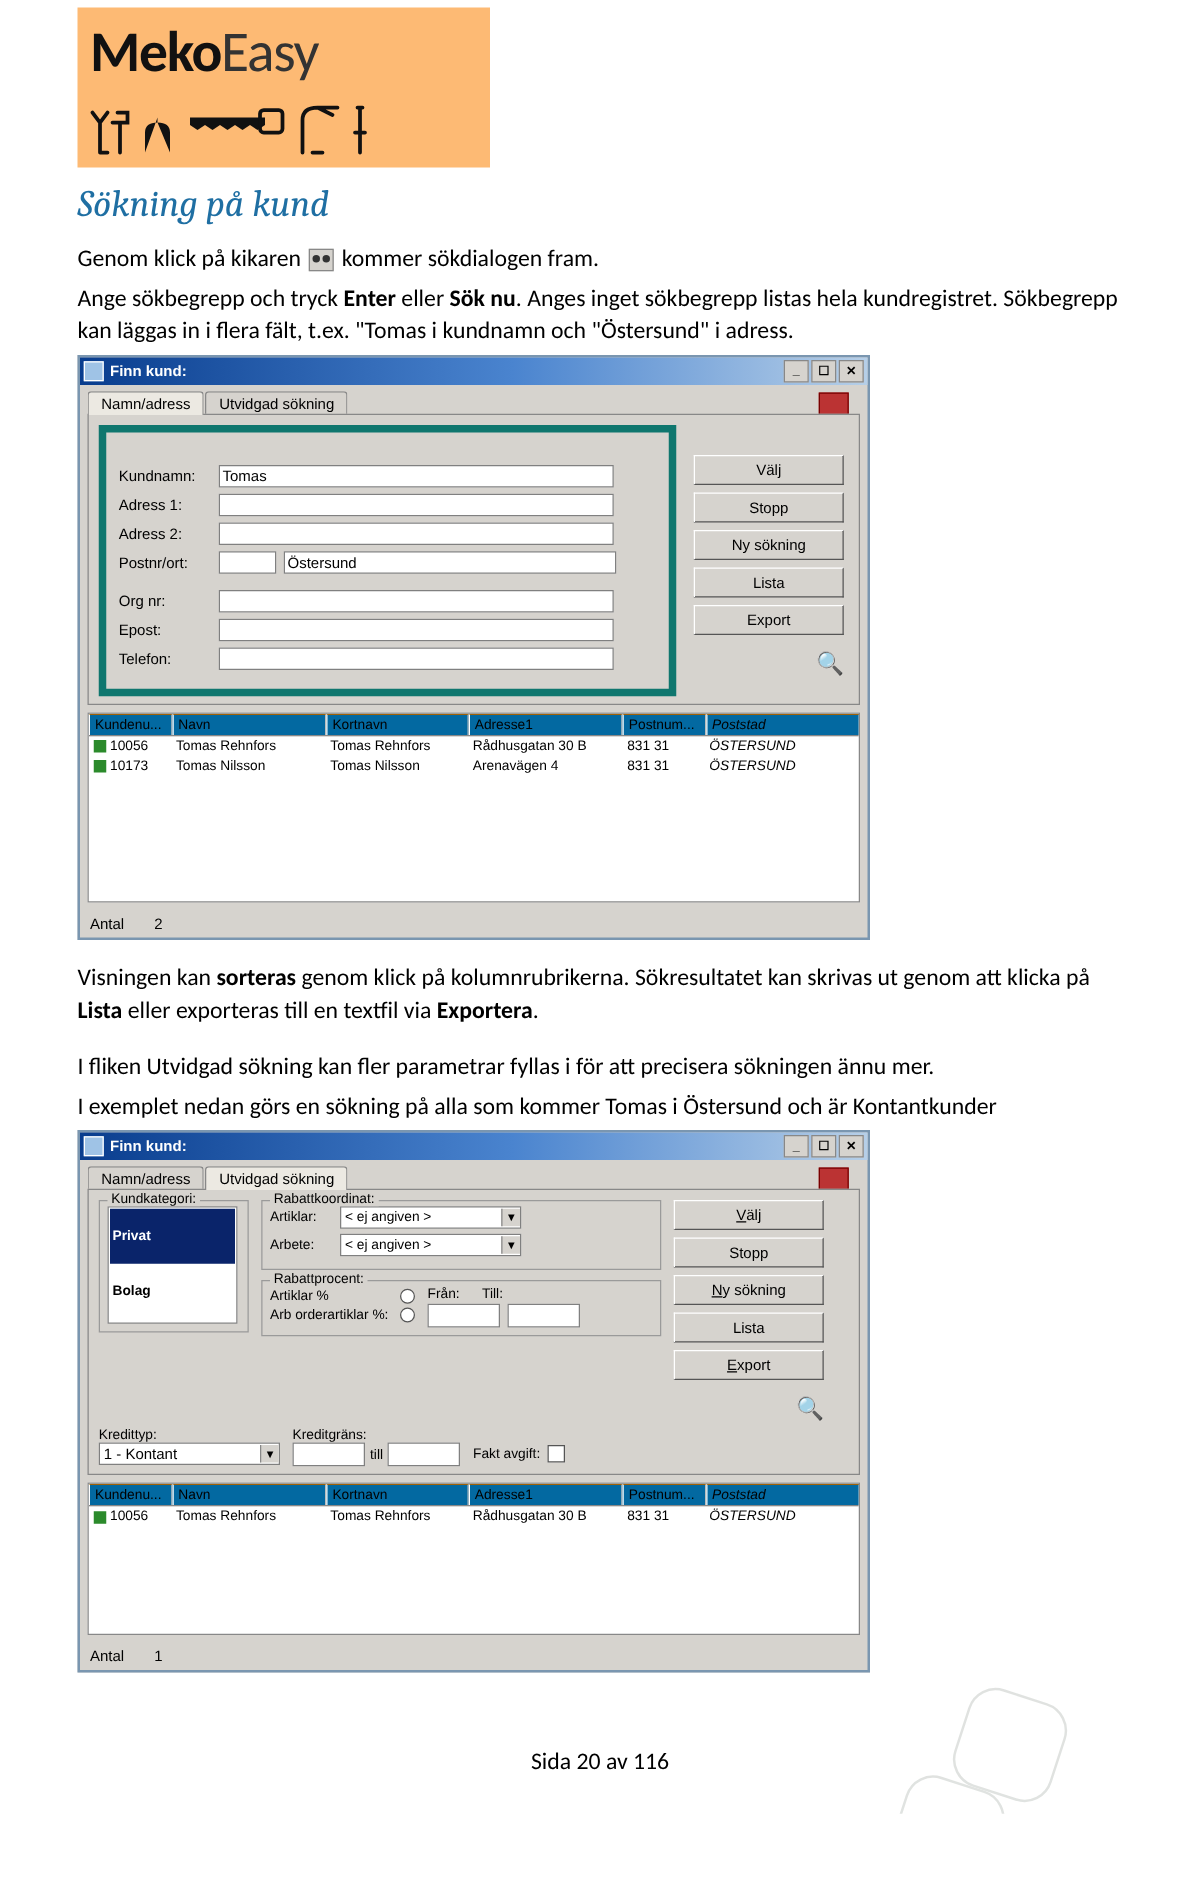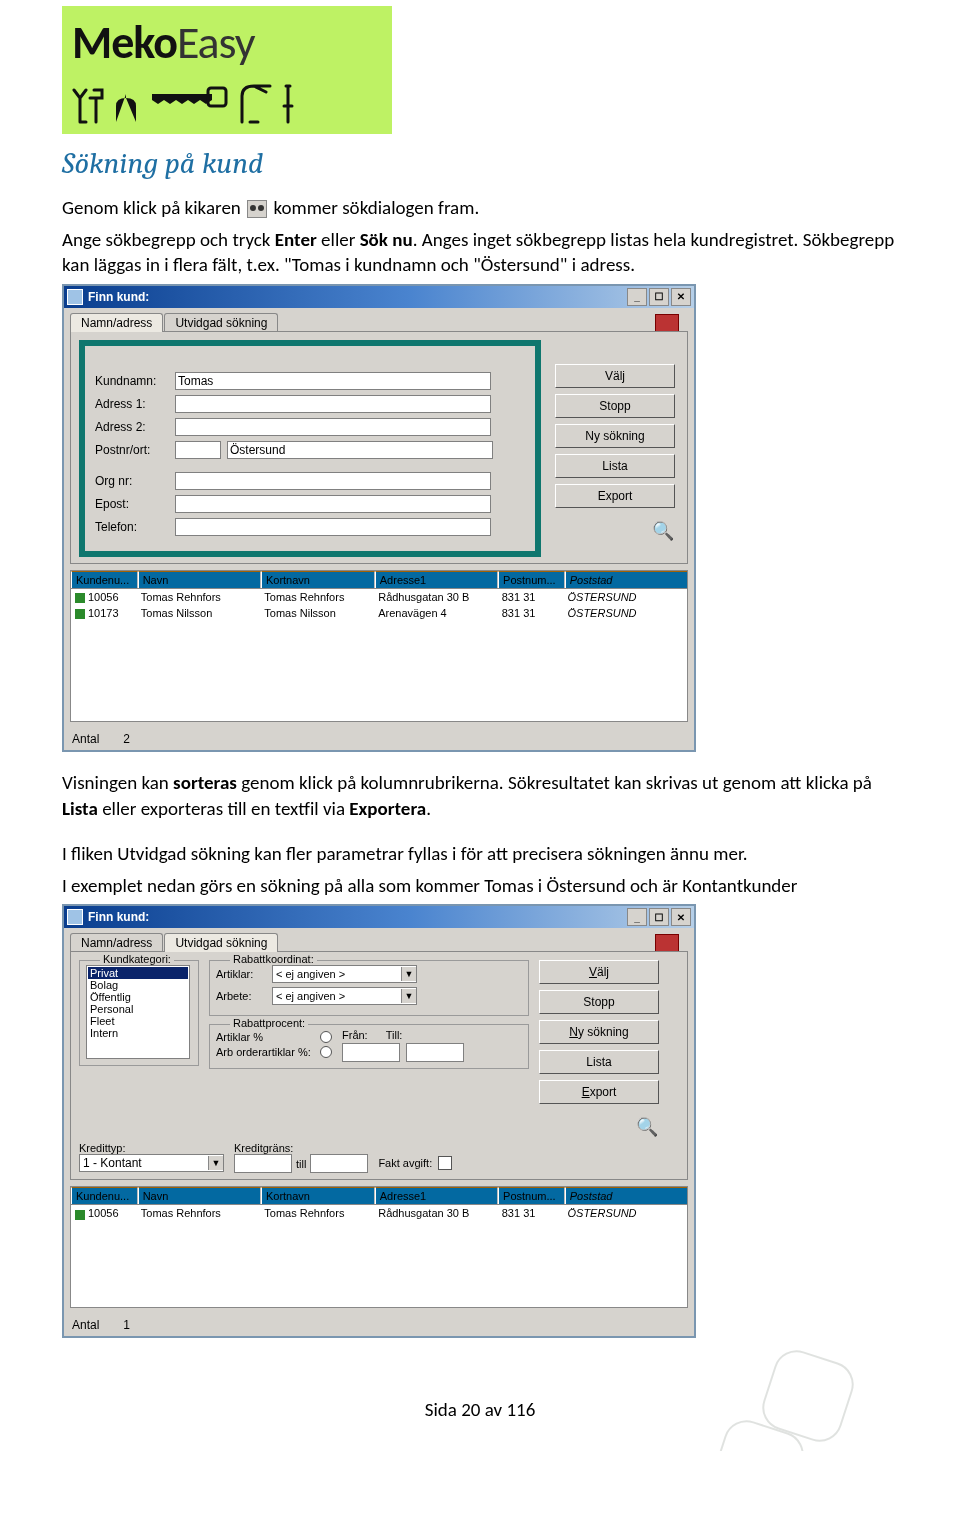"MekoEasy" .logo-block { background: #bef264 -> #fdba74 }
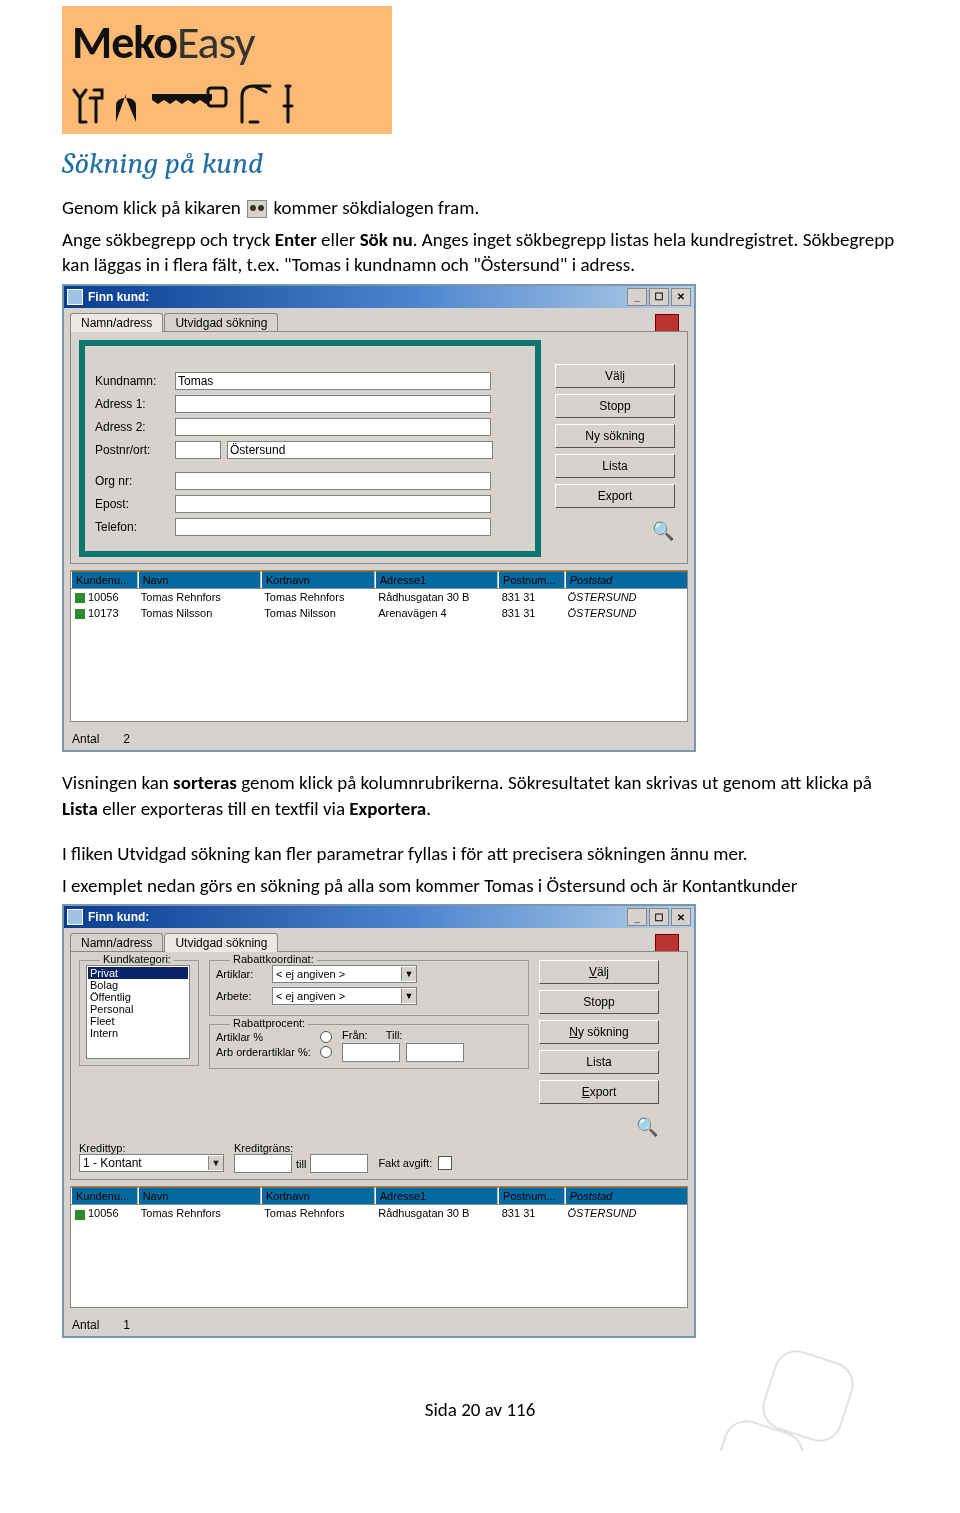"Kundkategori:" .fieldset .legend { left: 20px -> 6px }
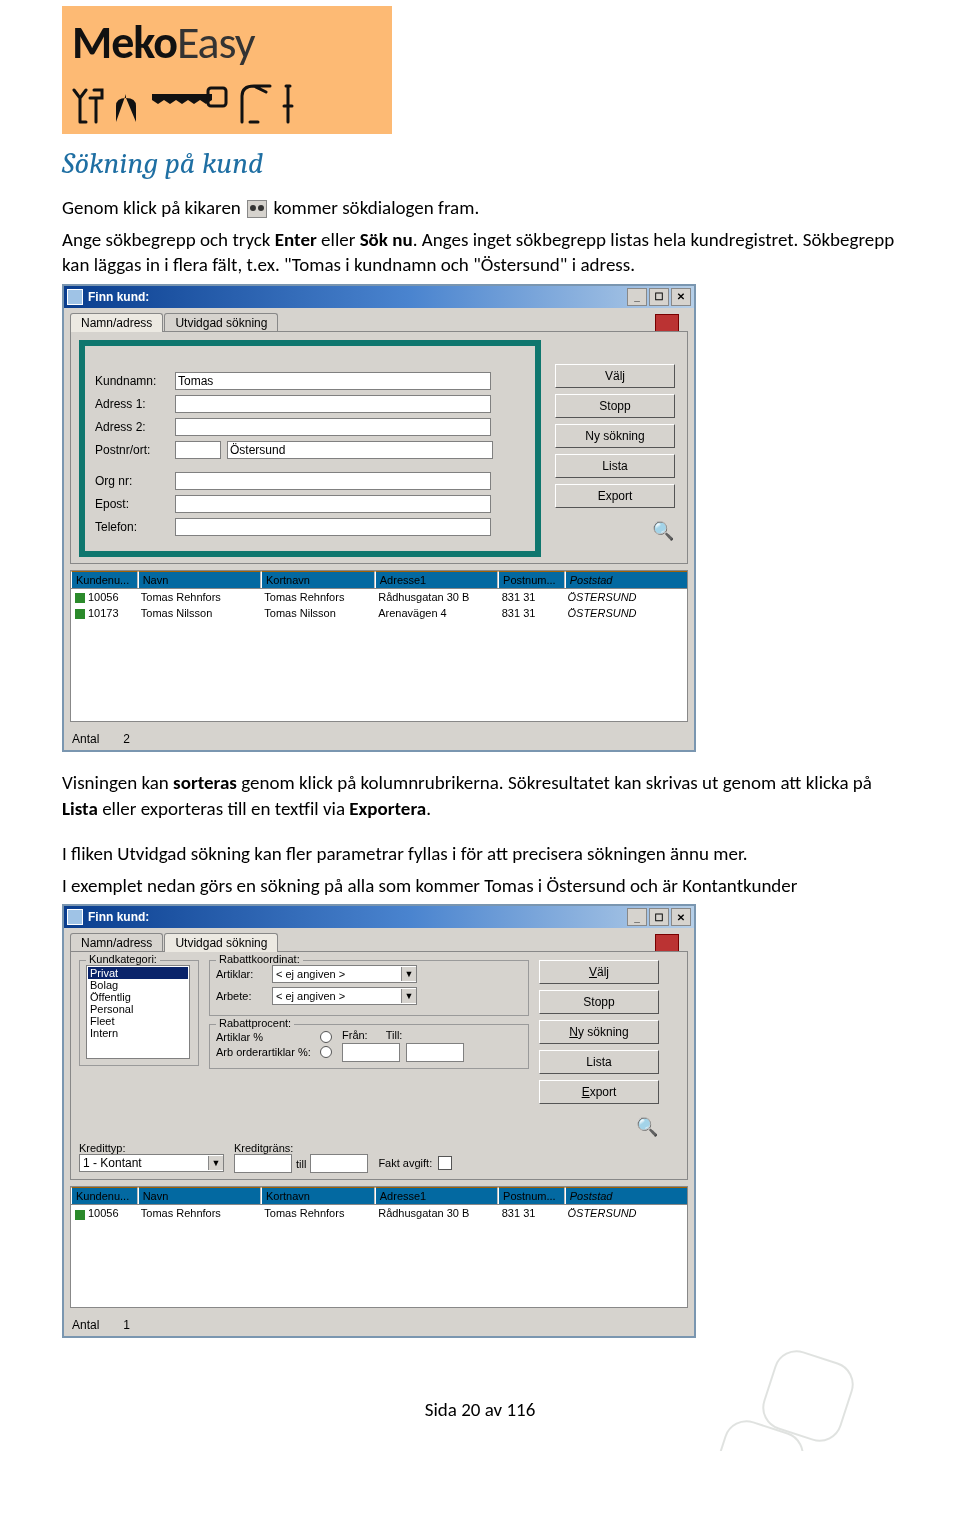"Privat" .listbox div { font-weight: none -> bold; padding: 0 2px -> 16px 2px }
